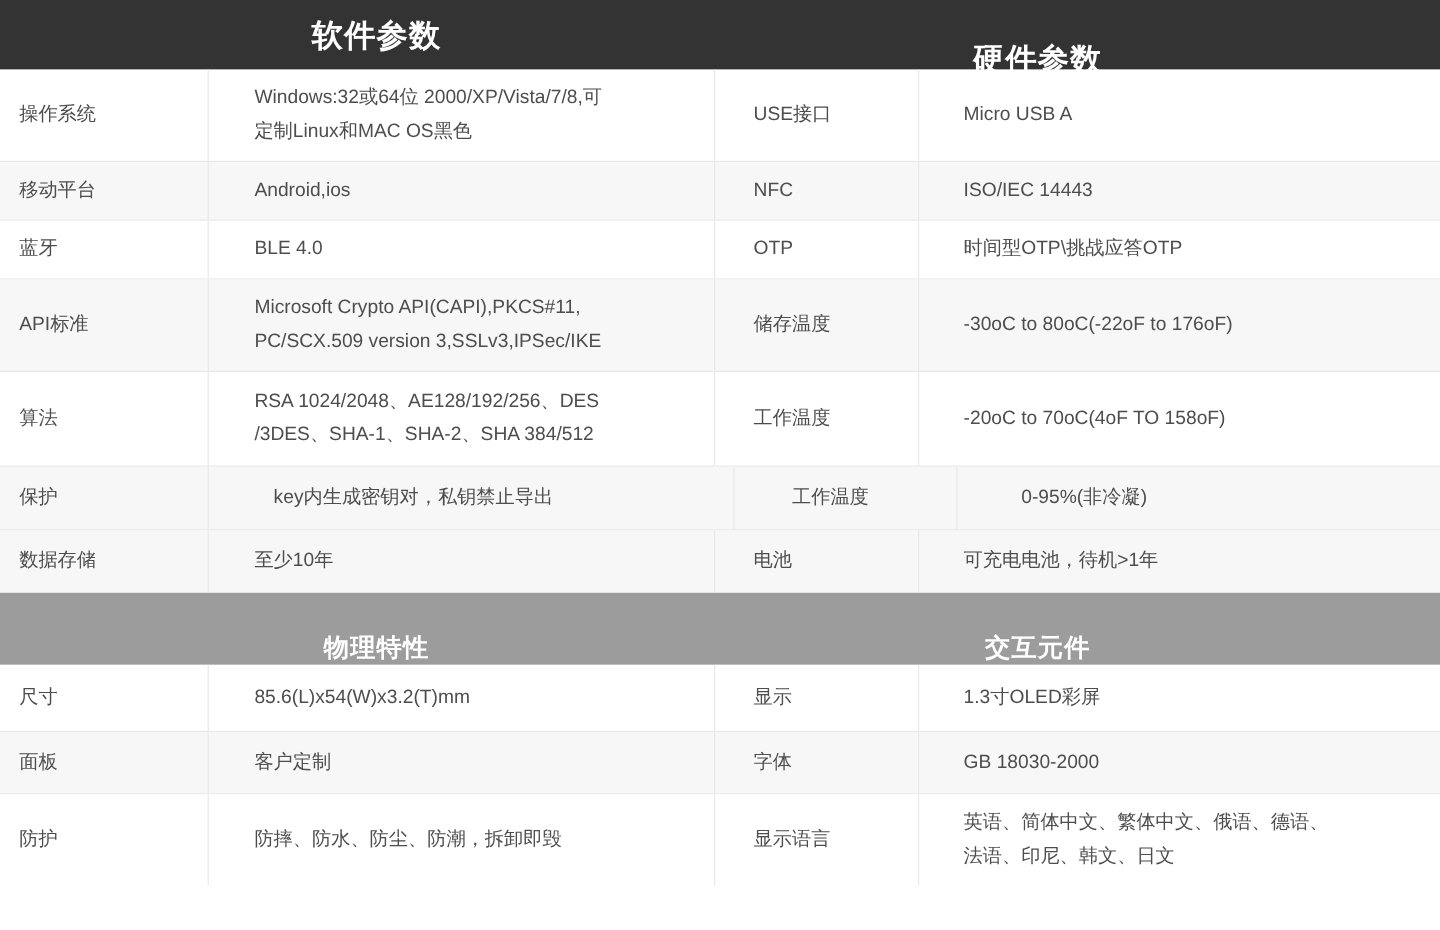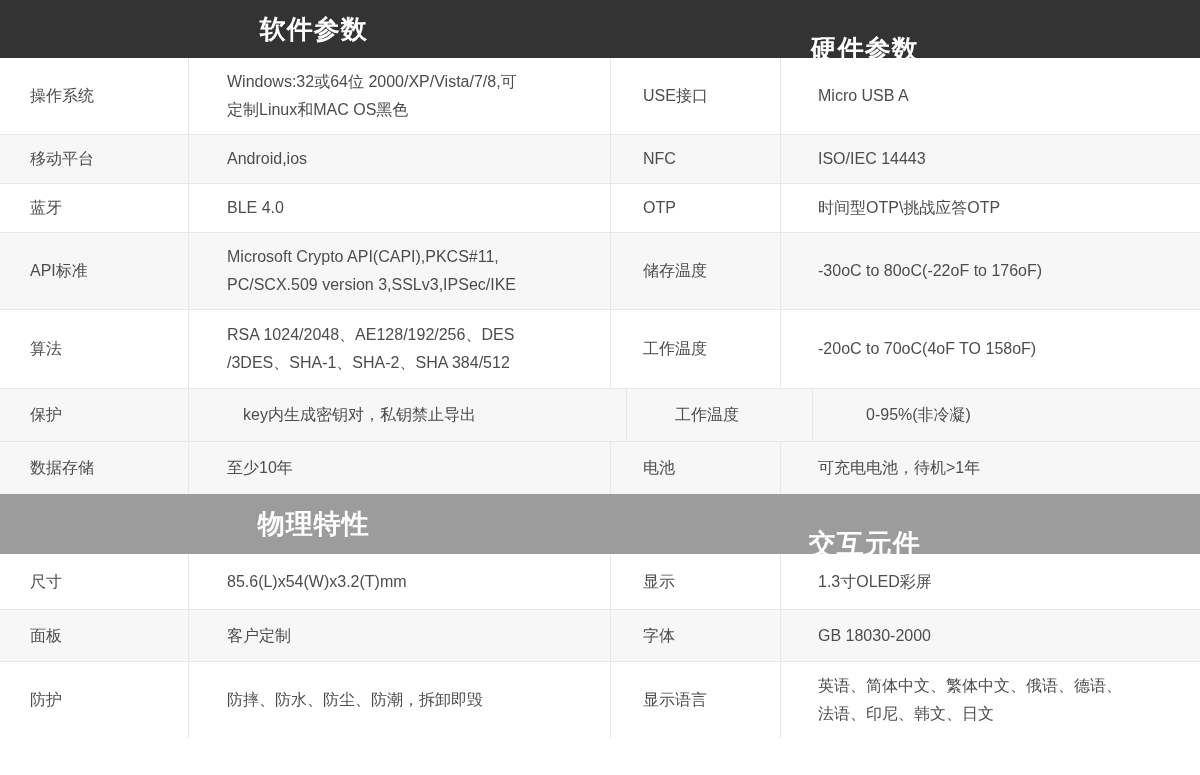"操作系统" .c1 { padding-left: 30px -> 16px; width: 189px -> 174px }
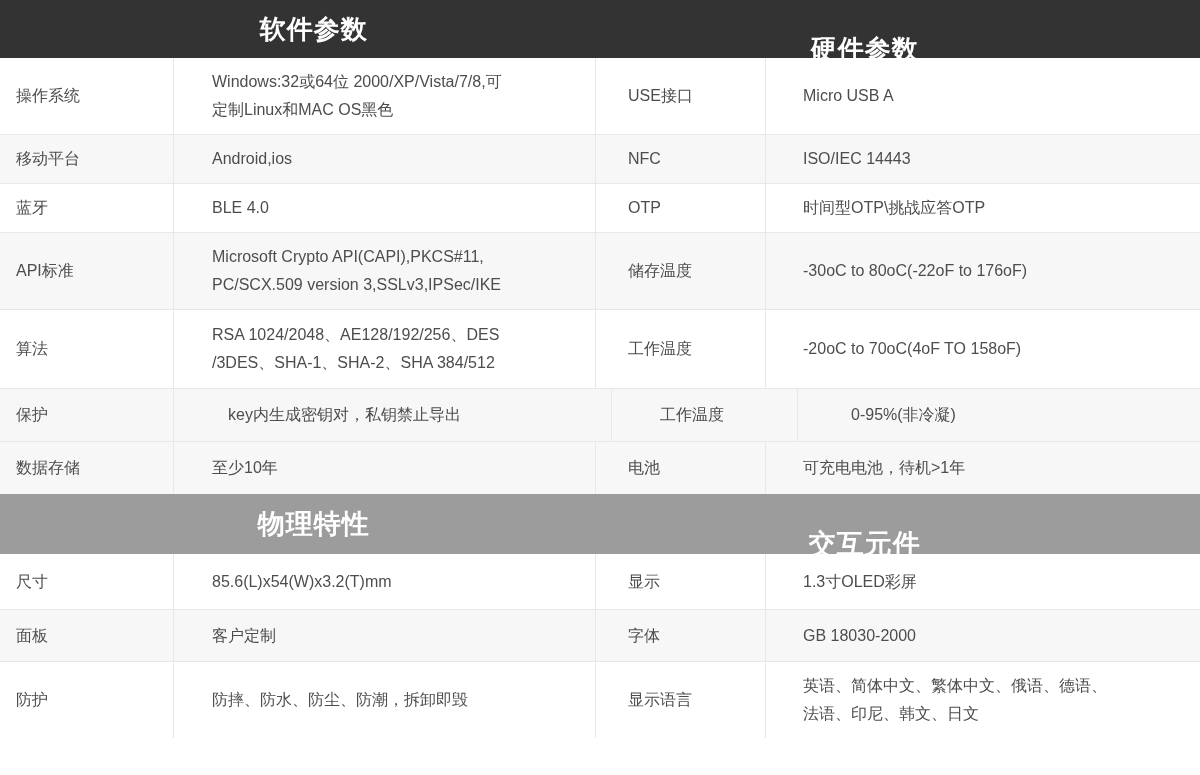"物理特性" .band-gray { align-items: none -> flex-end; font-size: 27px -> 21px }
